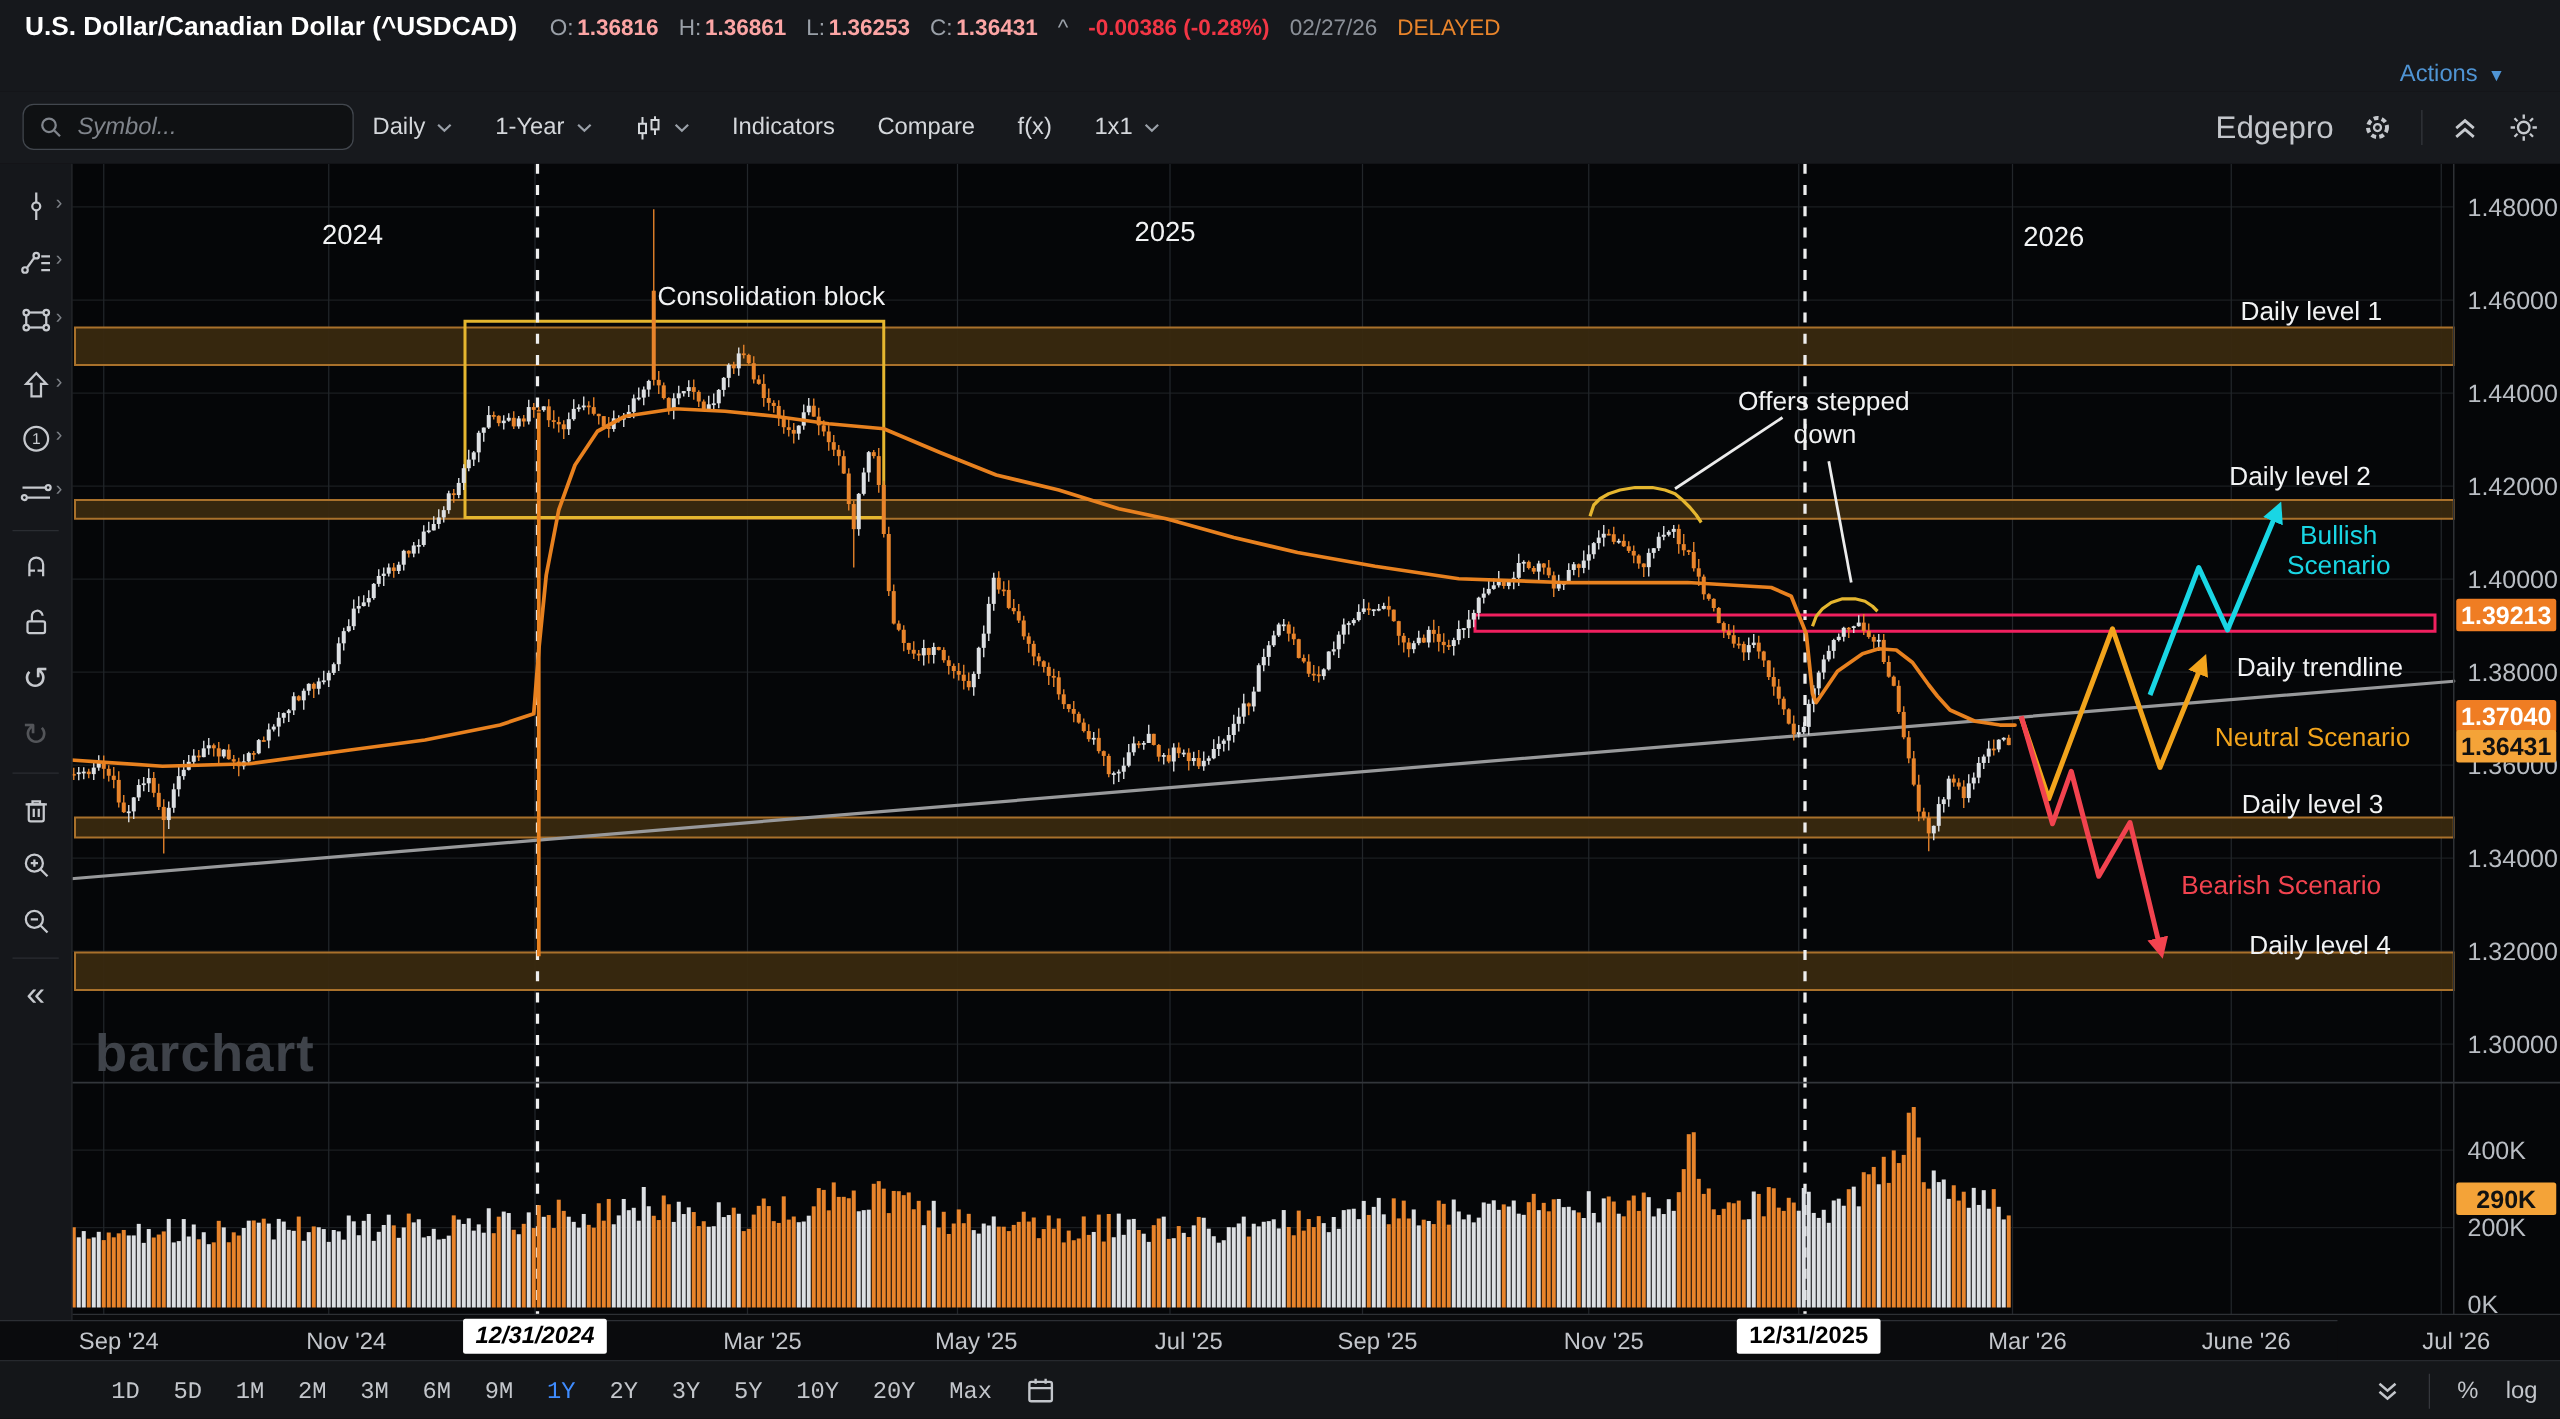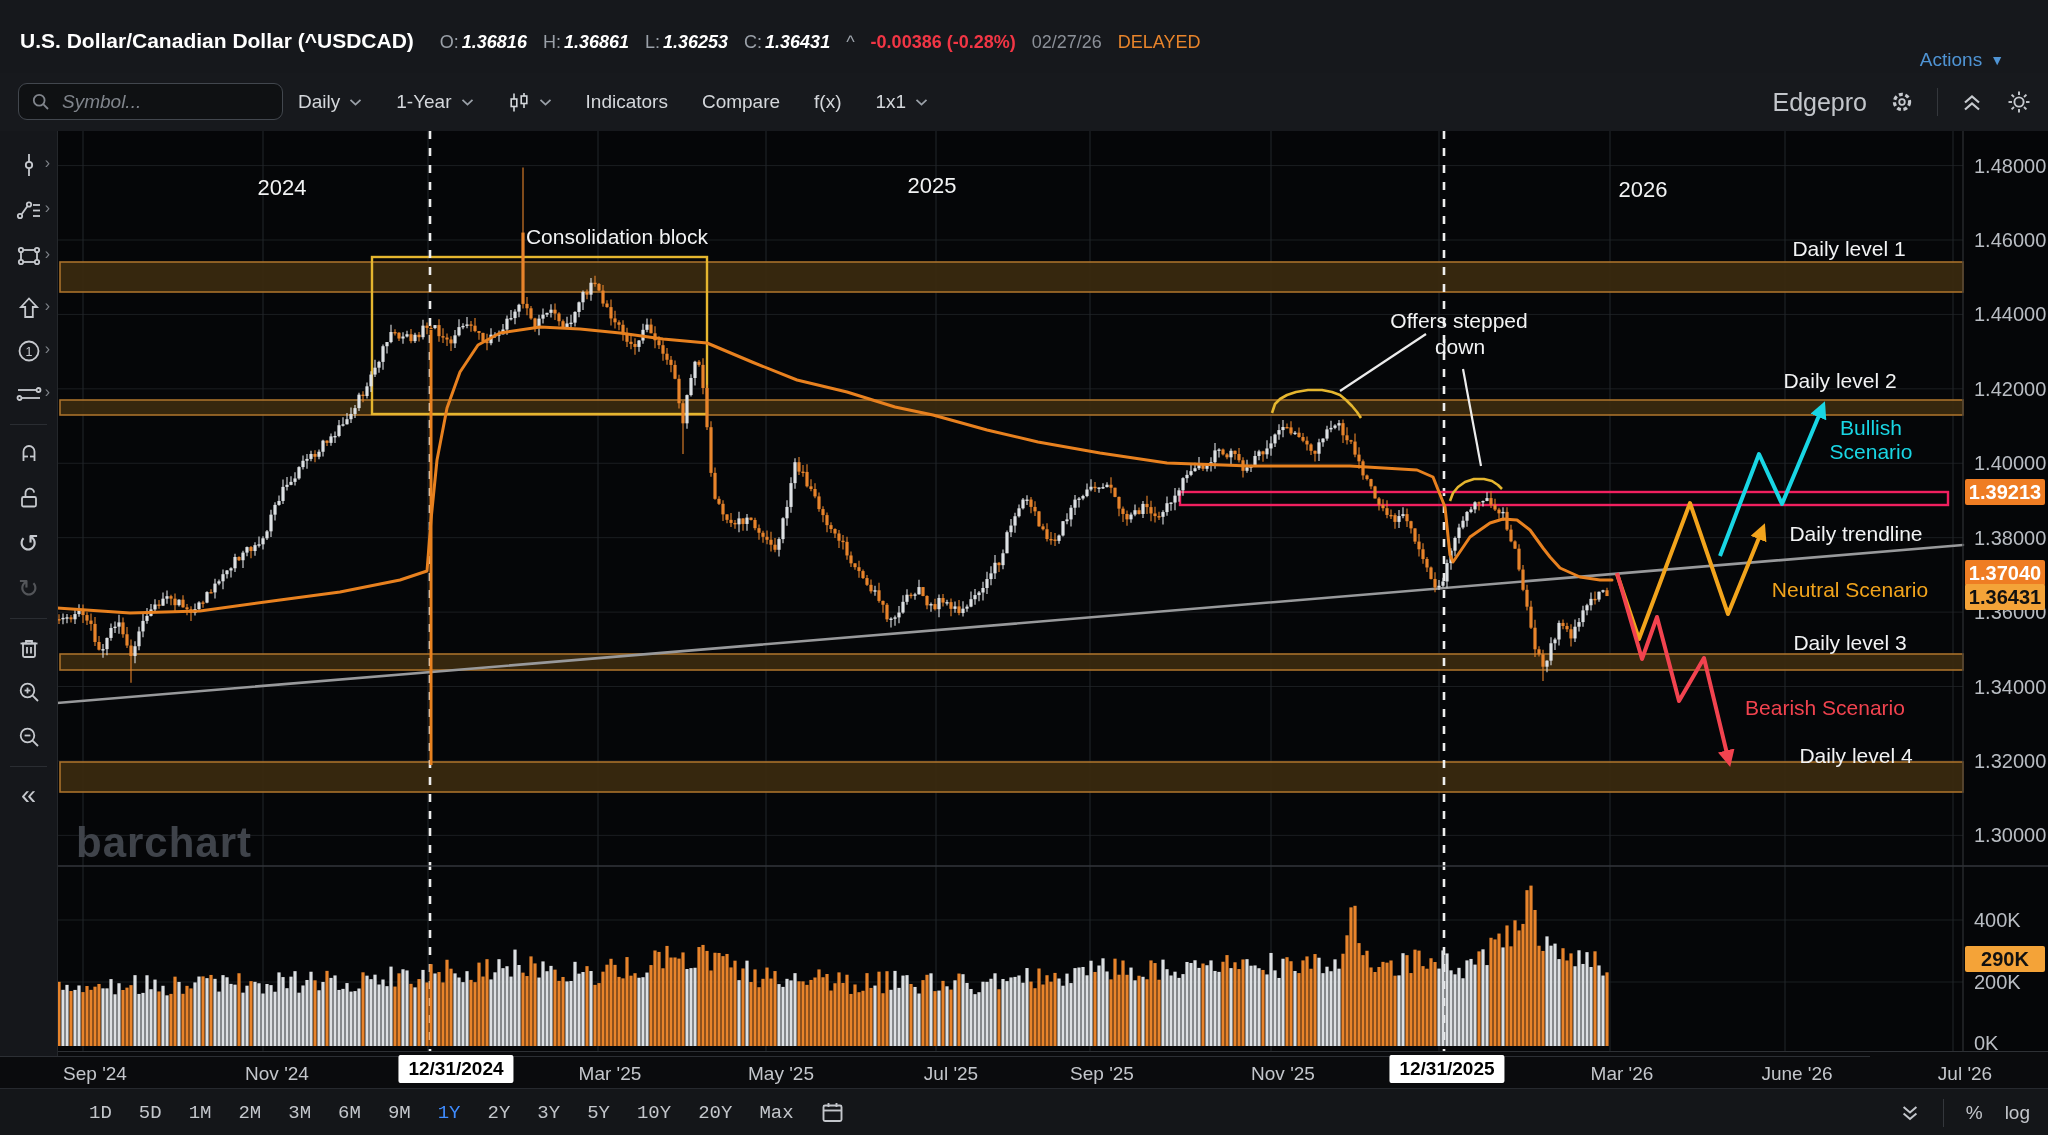"U.S. Dollar/Canadian Dollar (^USDCAD)" .hleft { top: 29px -> 10px }
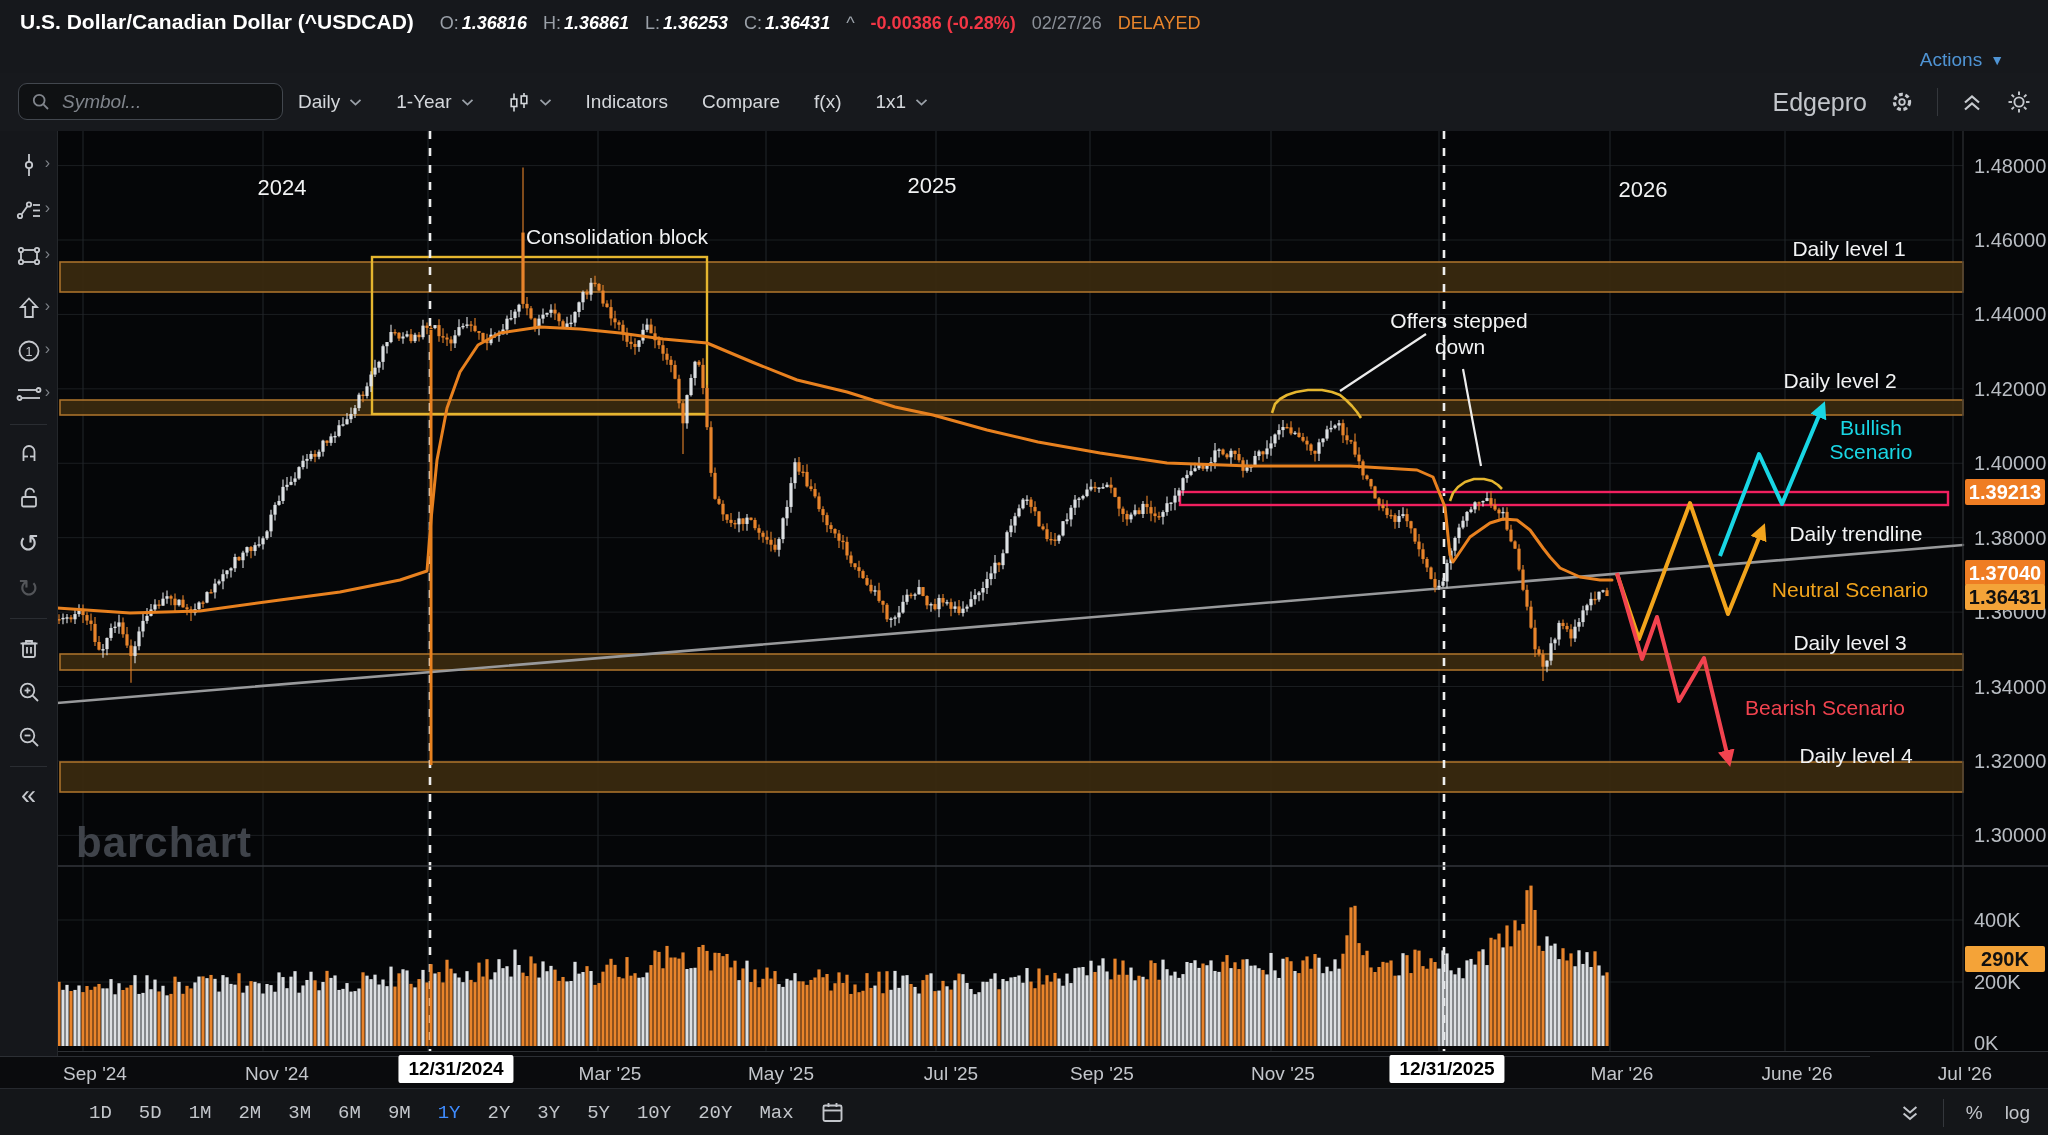"1.36816" .val { color: #ffffff -> #fca5a5; font-style: italic -> none }
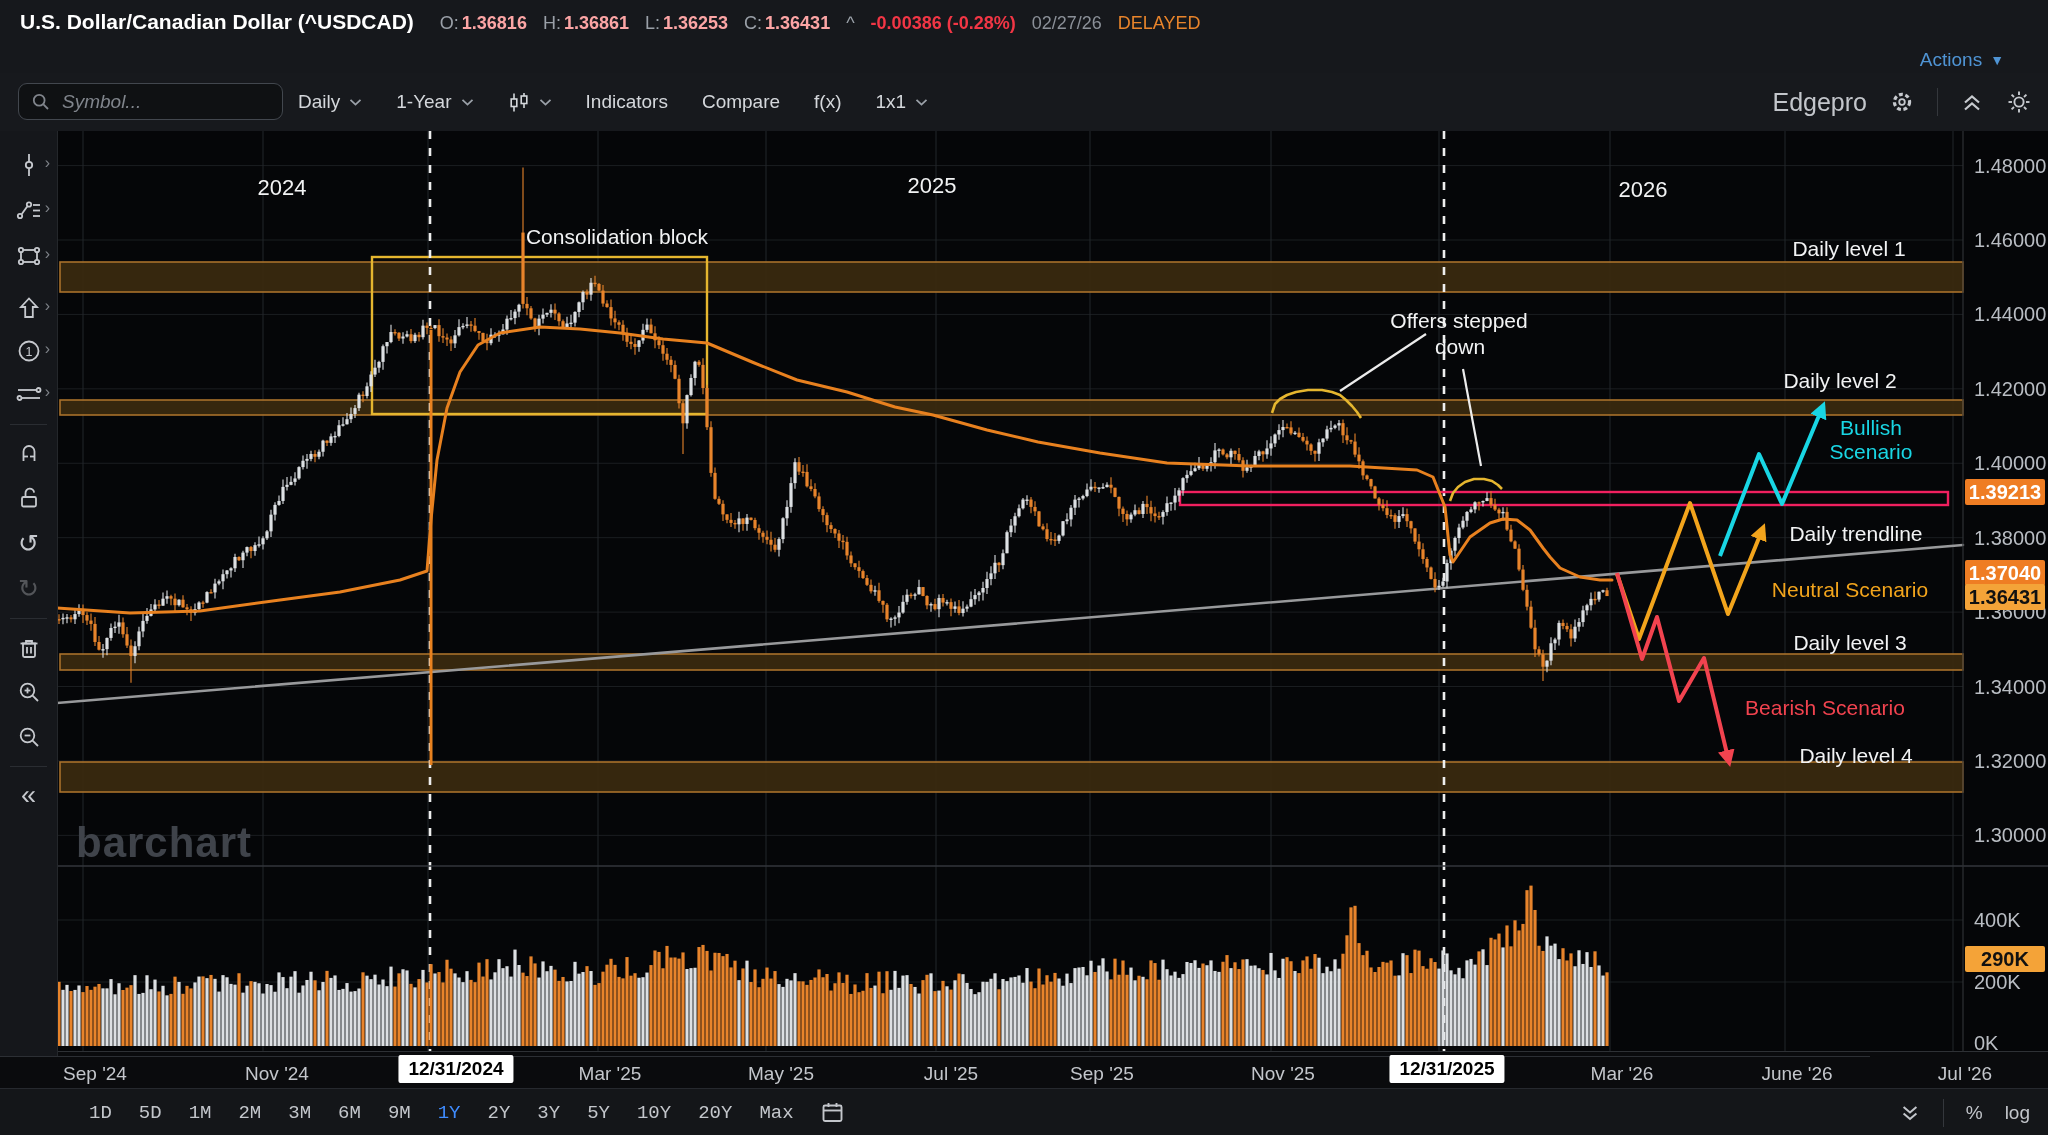"12/31/2024" span.dbadge { font-style: none -> italic; left: 456px -> 428px }
